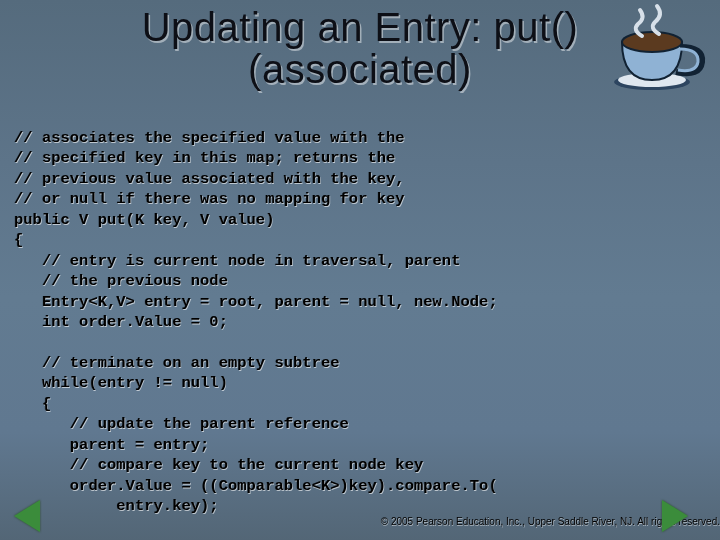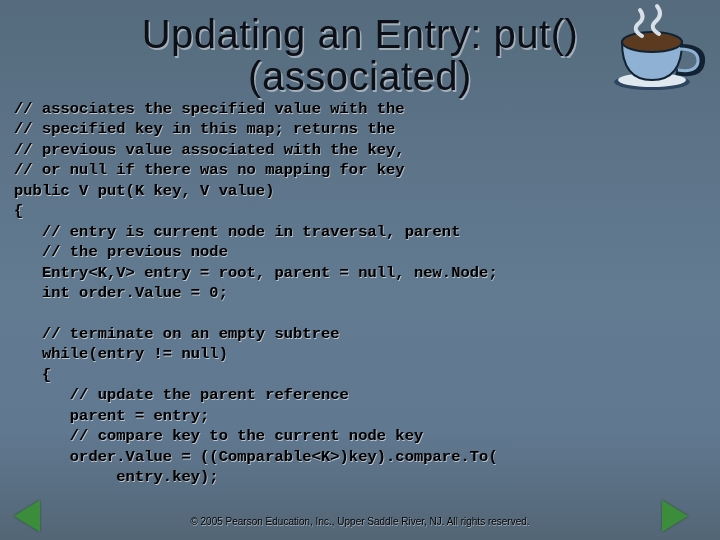"Updating an Entry: put()" .title { padding: 13px 0 0 0 -> 6px 0 0 0 }
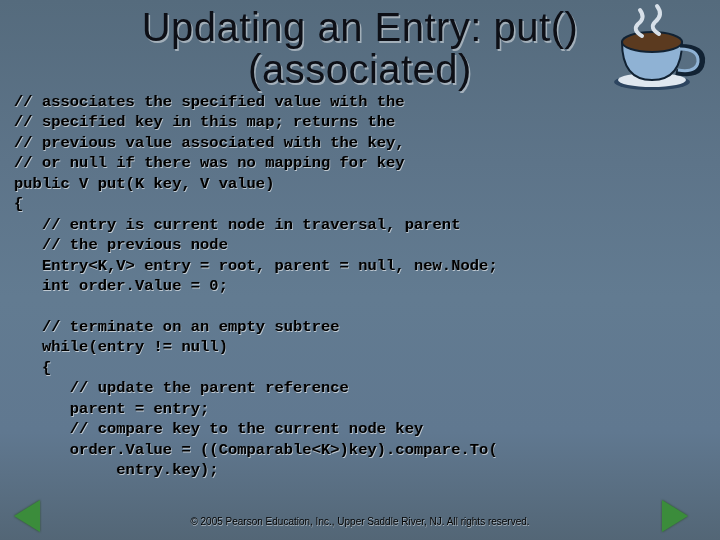"// associates the specified value" .code { margin-top: none -> 36px }
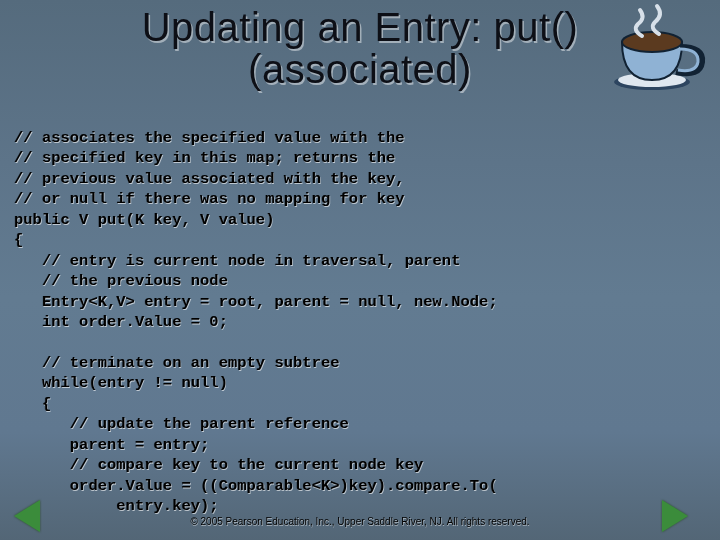"© 2005 Pearson Education, Inc.," .footer { text-align: center -> right }
